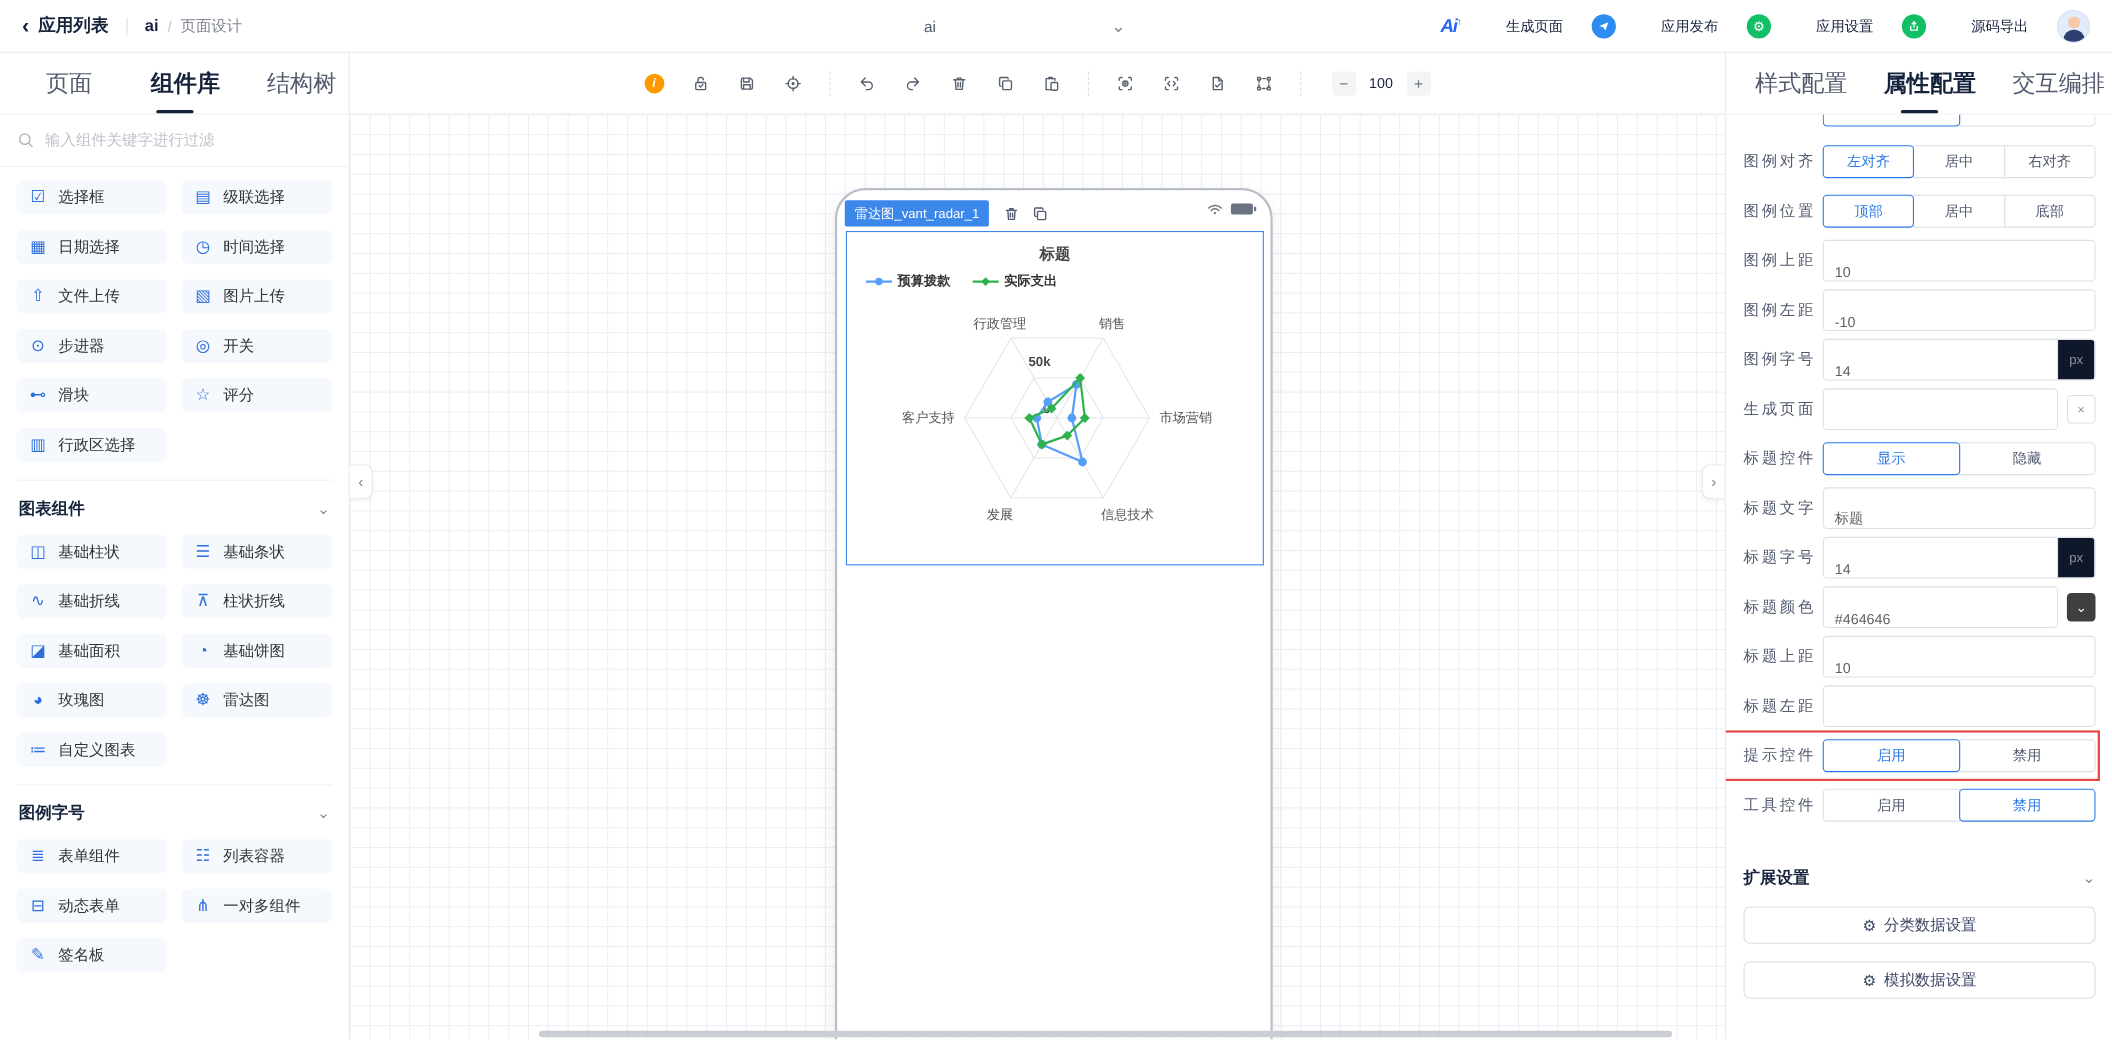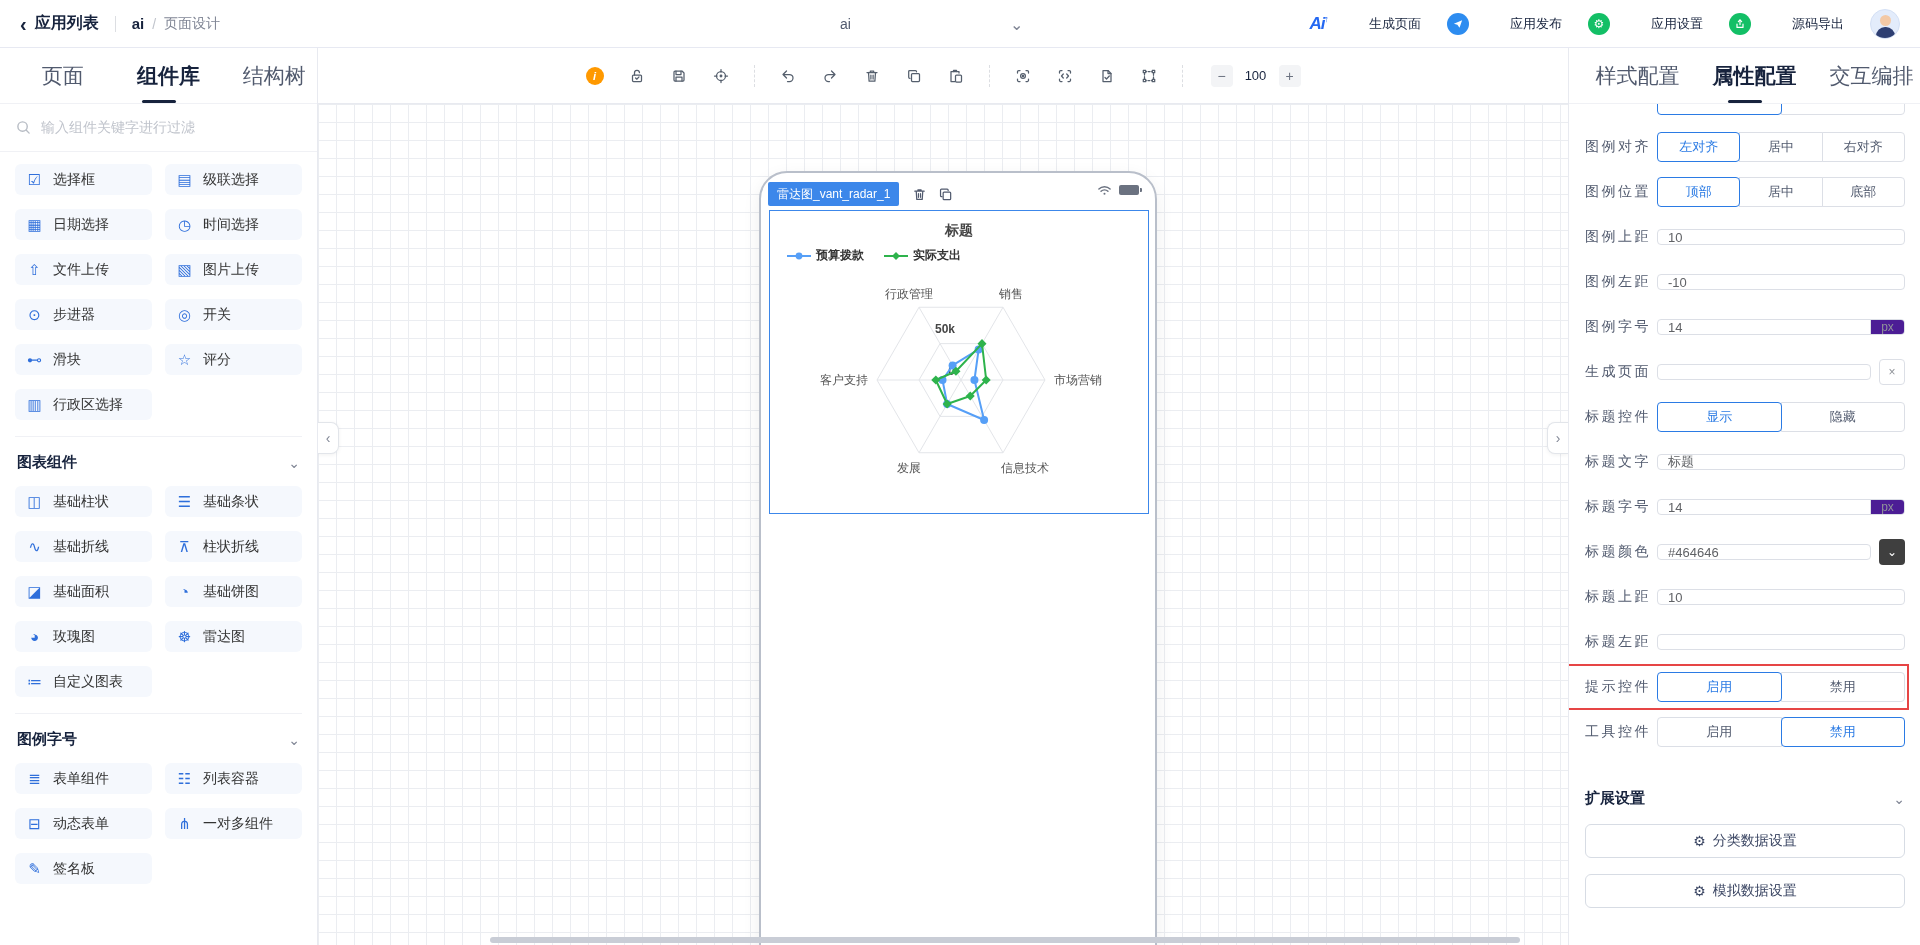"10" .pinput { align-items: center -> flex-end; height: 16px -> 38px }
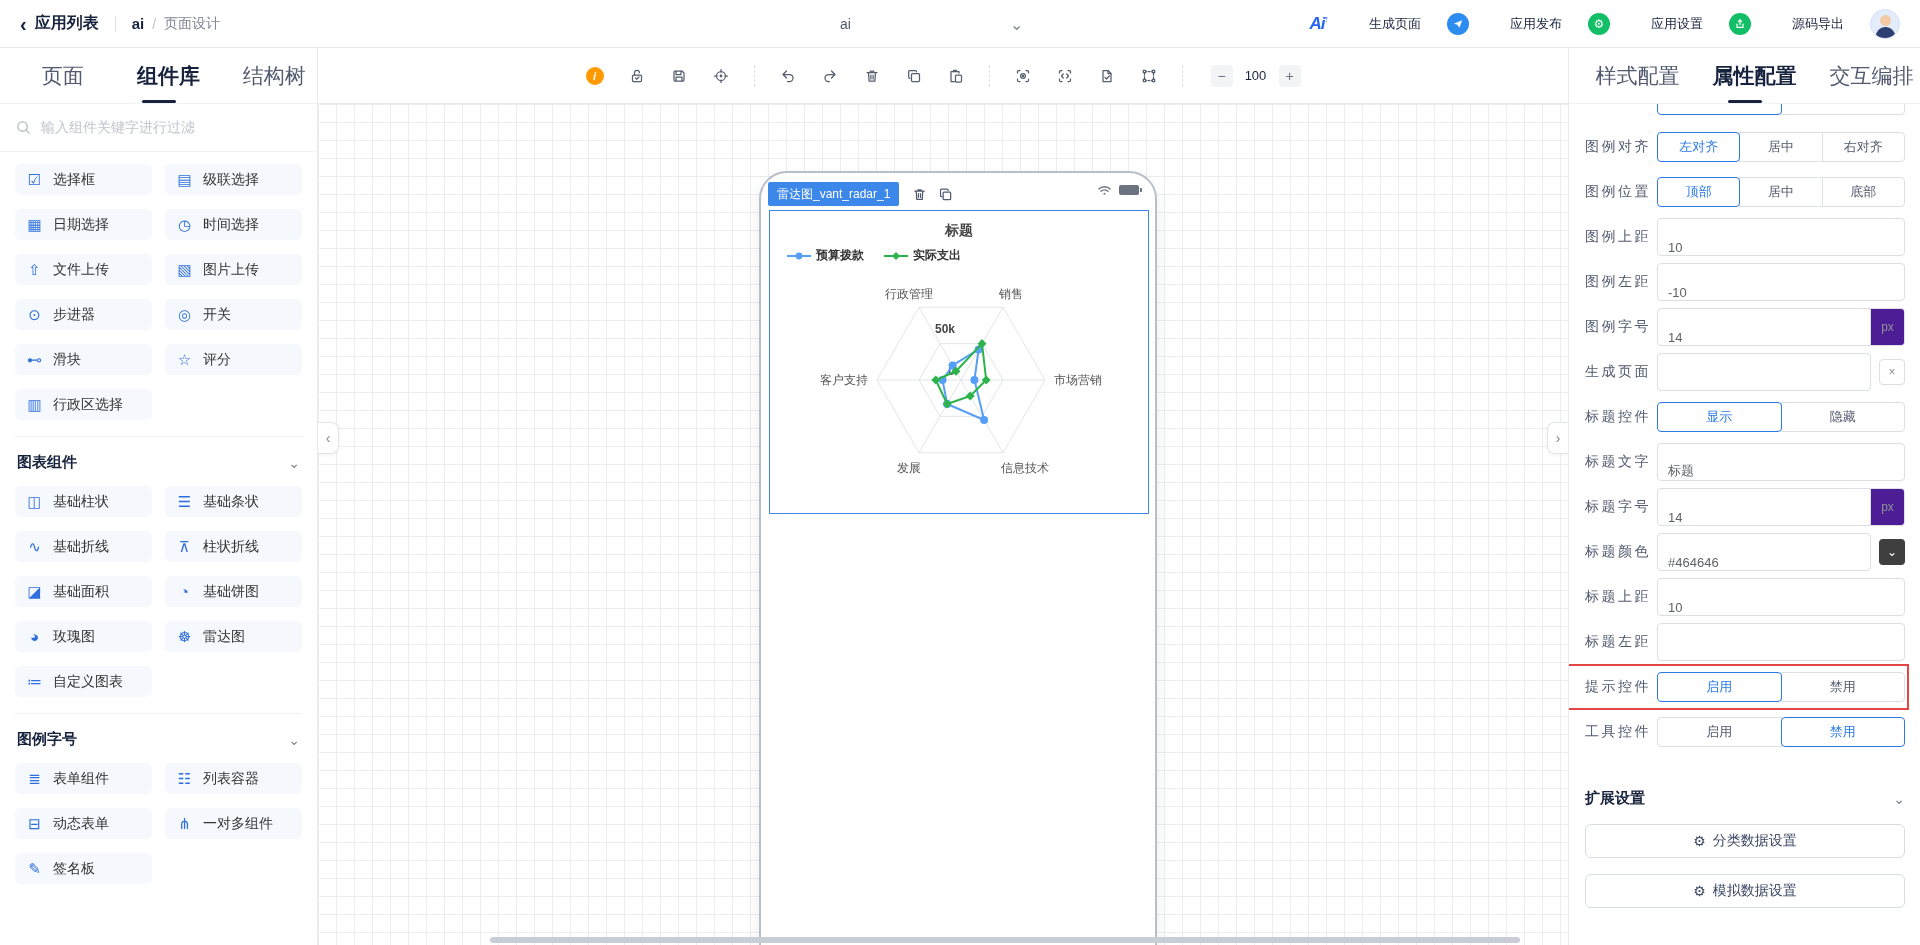"px" .psuffix { background: #4c1d95 -> #0f172a }
